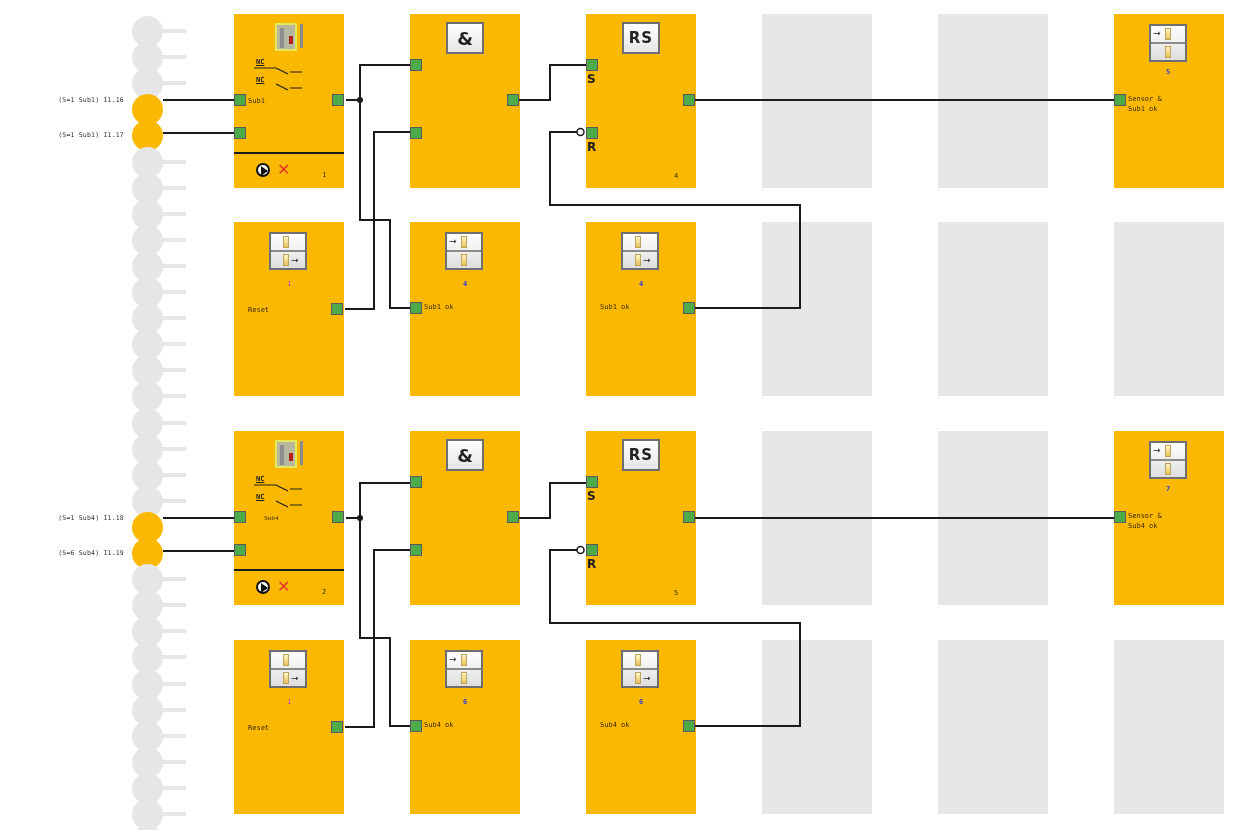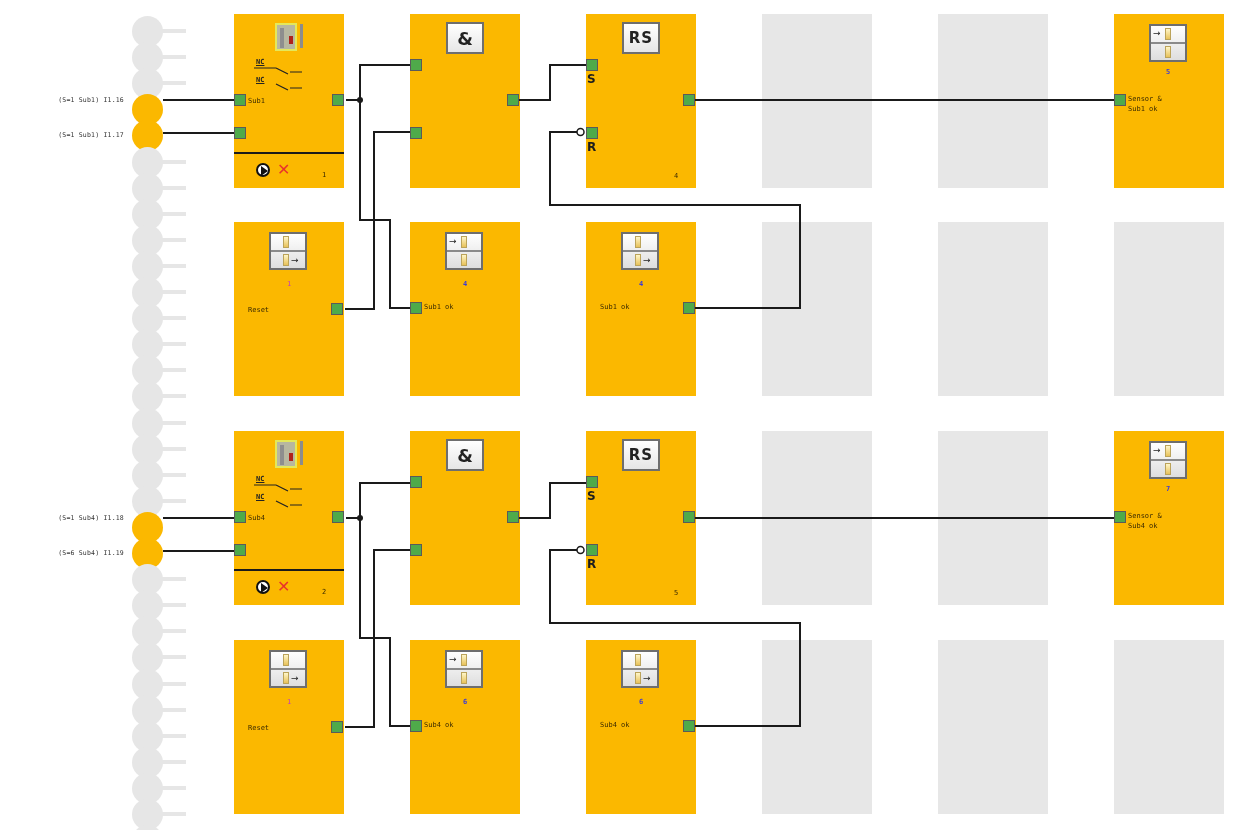"Sub4" span.blk-text { font-family: none -> Liberation Serif, serif; left: 14px -> 30px }
